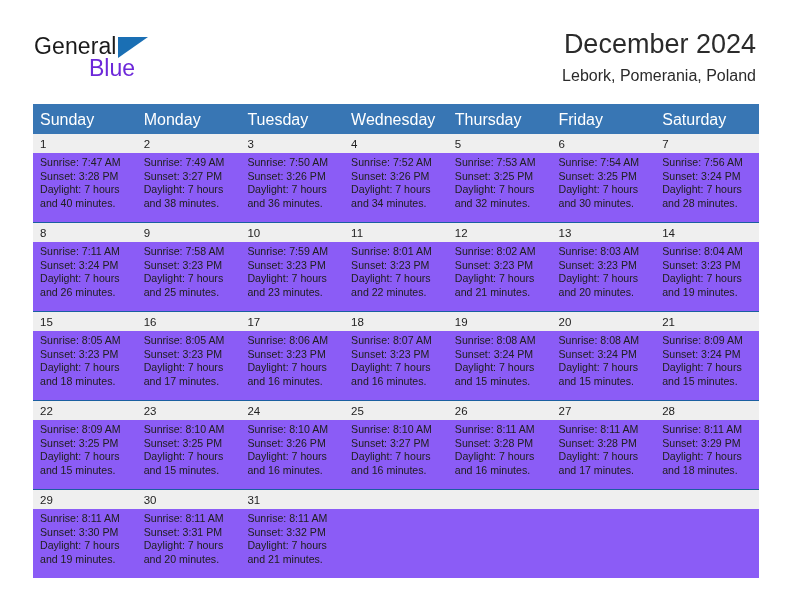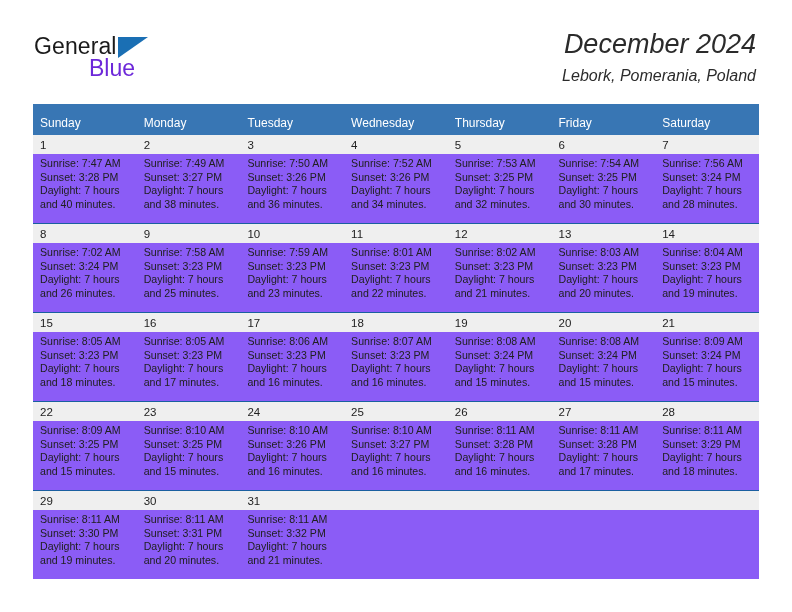"December 2024" .titles { font-style: italic -> none }
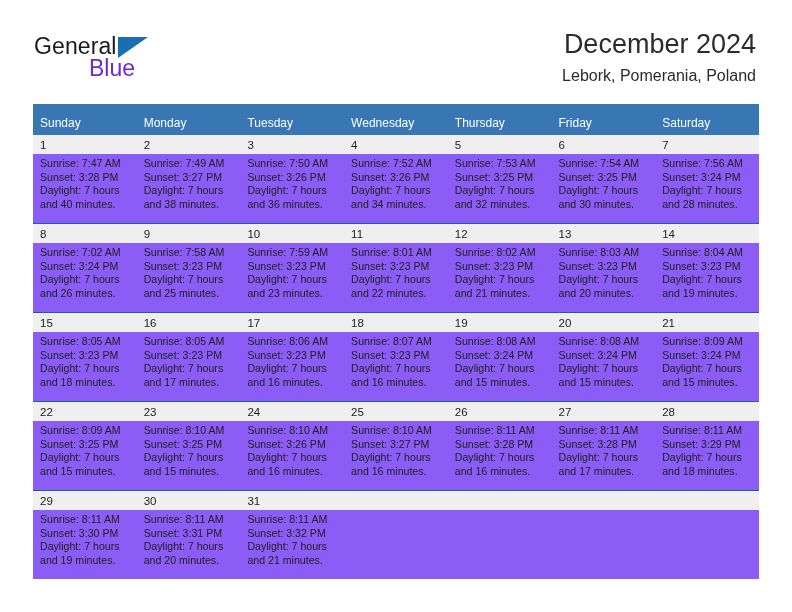"Sunday" .calendar th { font-size: 12px -> 16px; padding: 12px 0 5px 7px -> 7px 0 5px 7px }
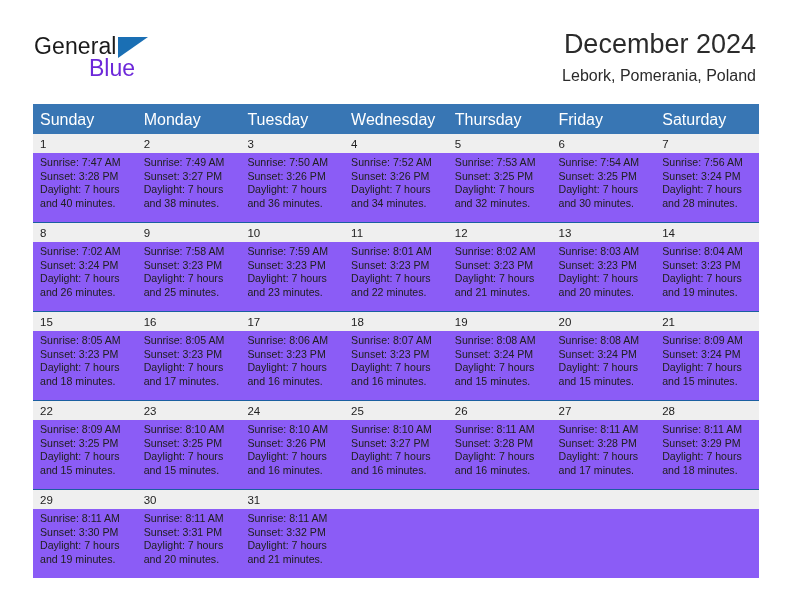"Sunrise: 7:02 AM" div.line { text: 7:02 -> 7:11 }
